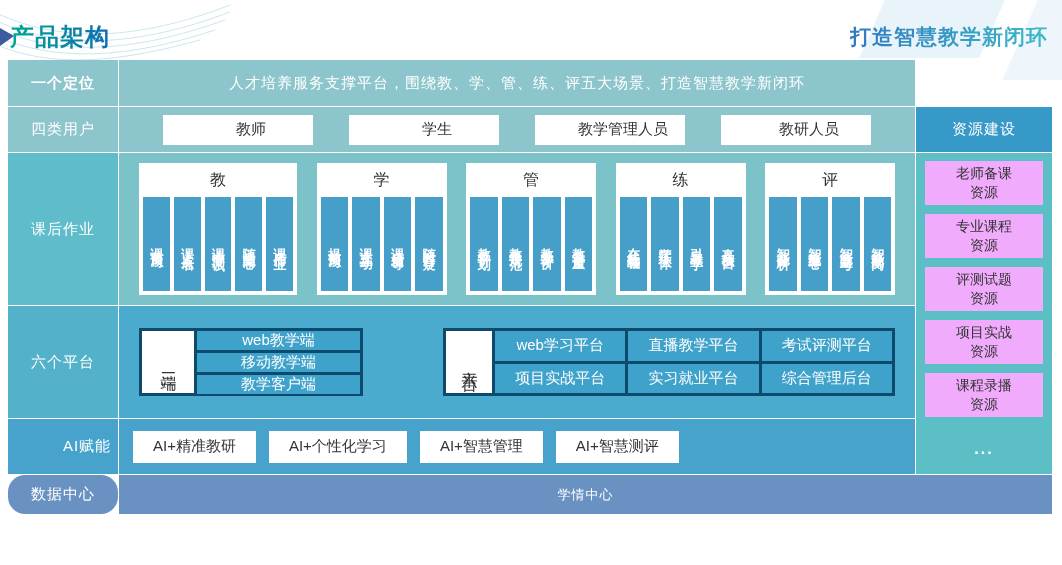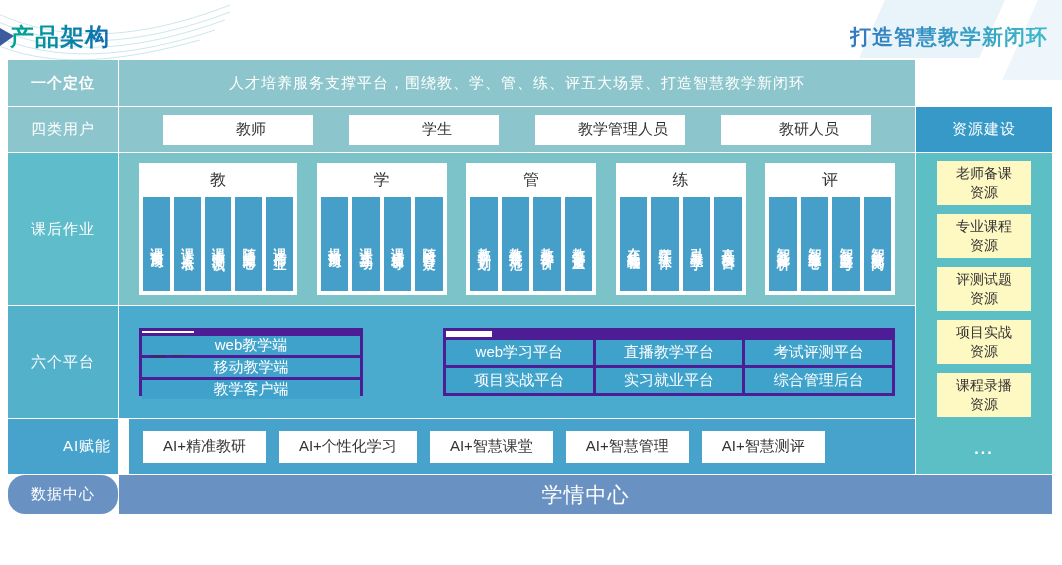"老师备课" .res-box { background: #fef9c3 -> #f0abfc; width: 94px -> 118px }
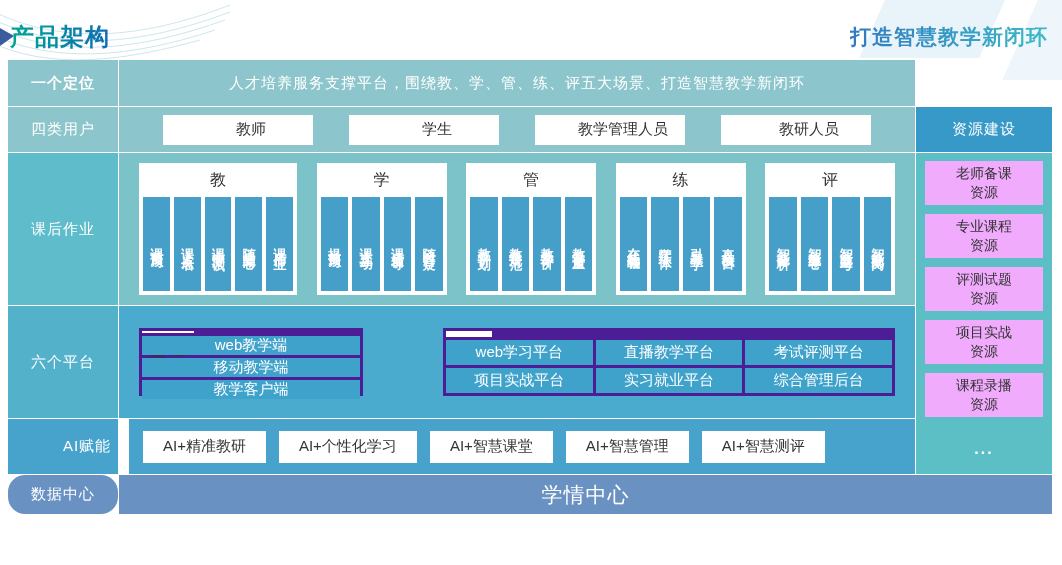"web教学端" .plat-wrap { background: #4c1d95 -> #0c4a6e; flex-direction: column -> none }
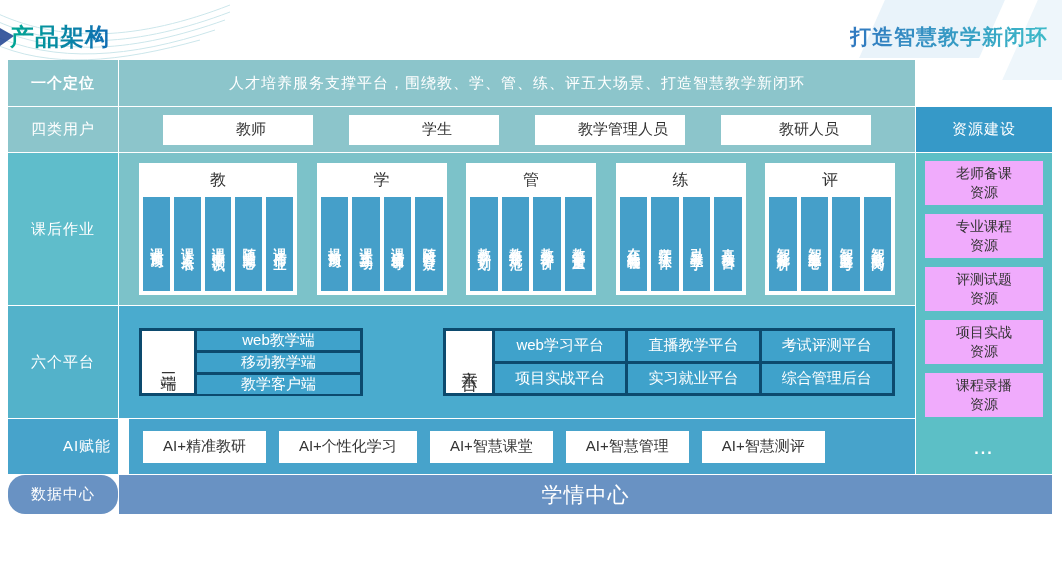"AI+精准教研" .cnt5 { margin-left: 10px -> none }
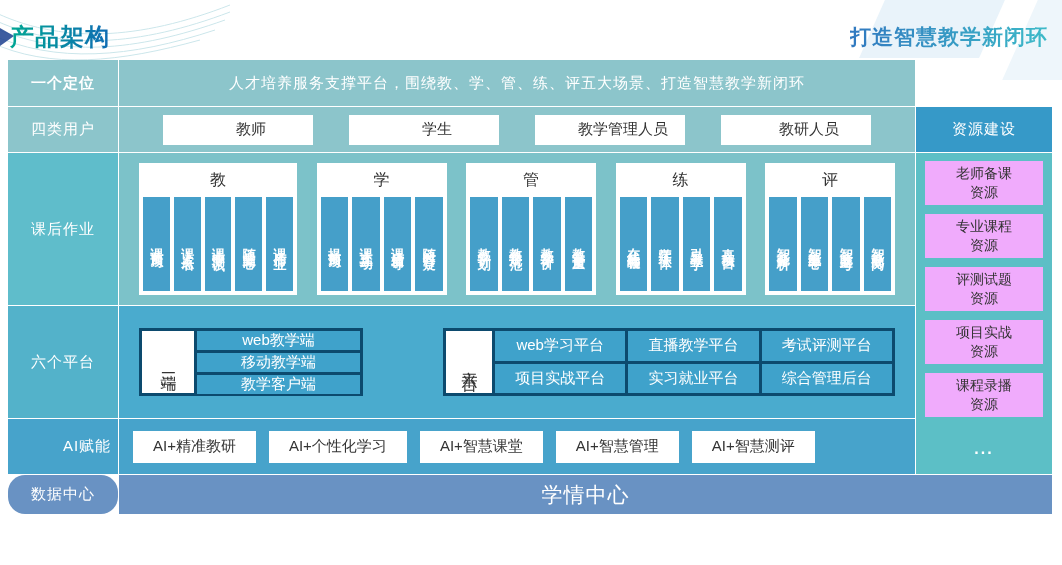"AI+智慧课堂" div.ai-box { html: <div>AI+智慧课堂</div> -> none }
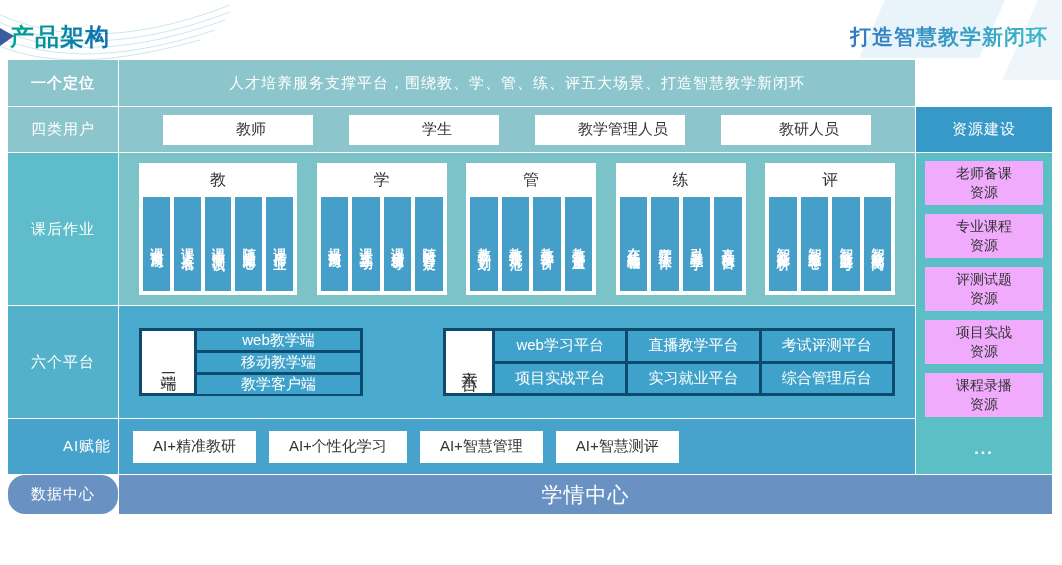"学情中心" .cnt6 { font-size: 21px -> 13px }
